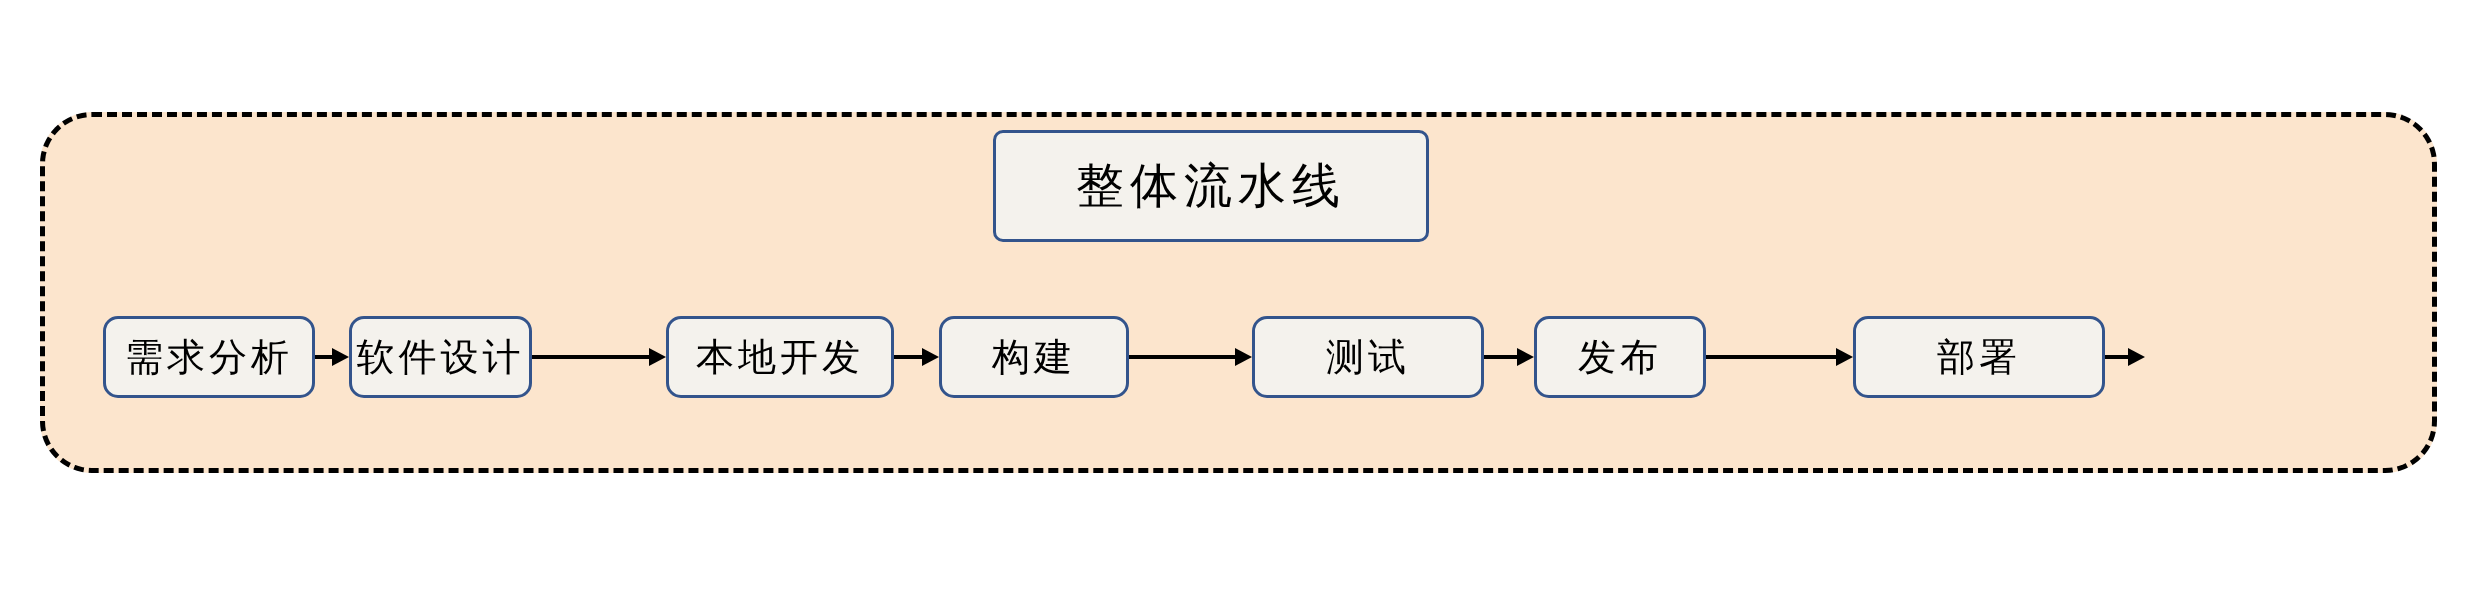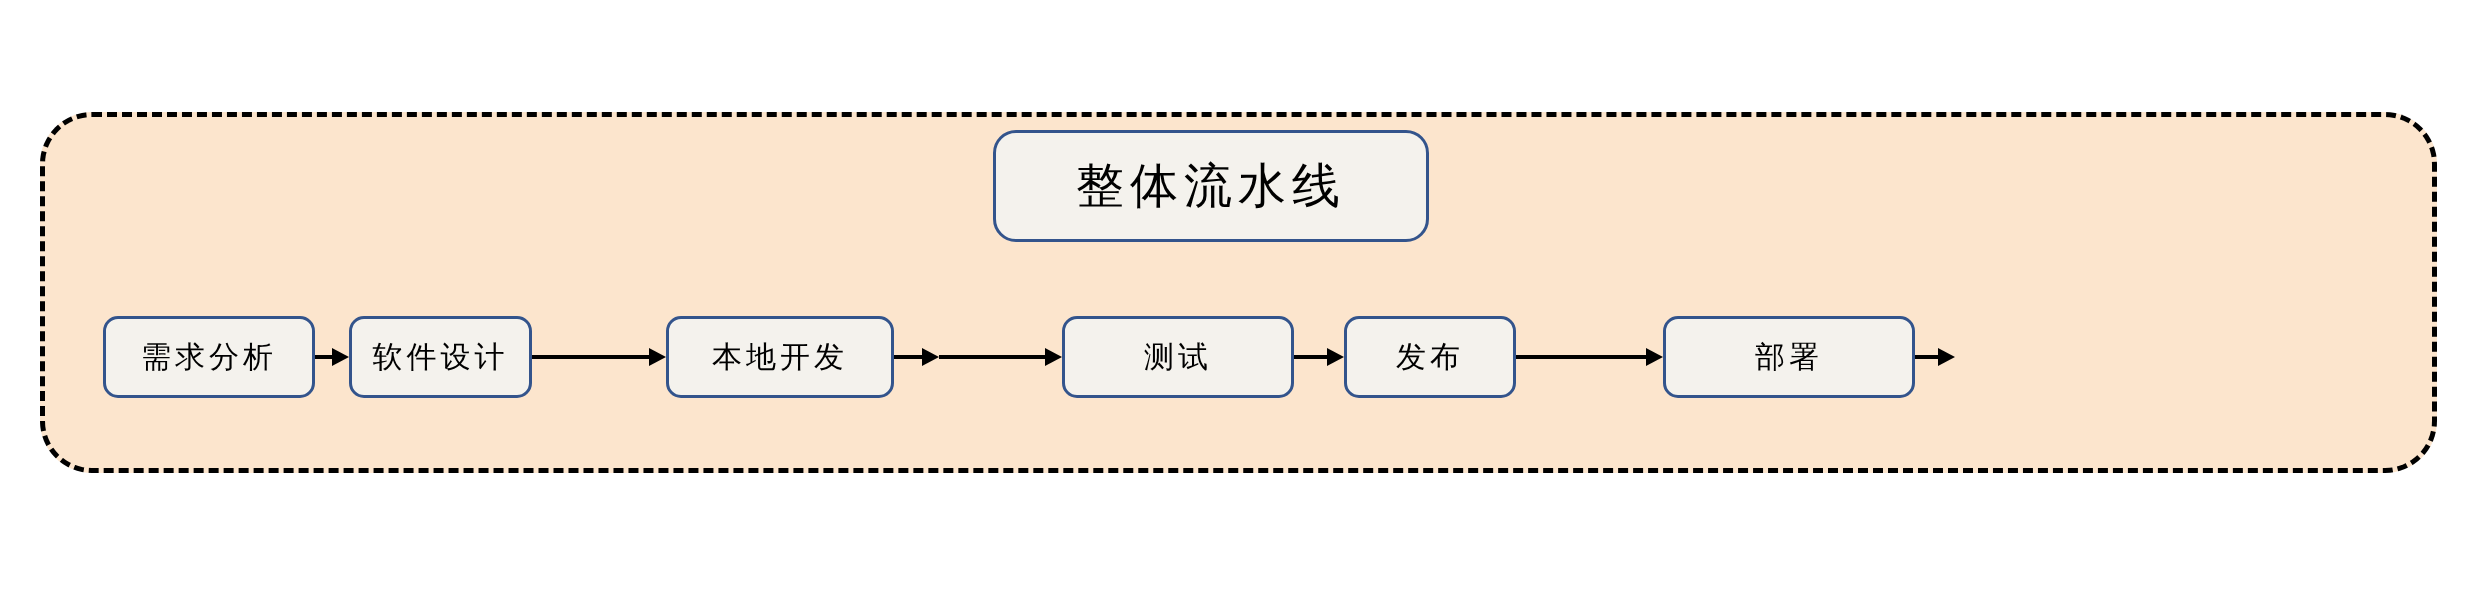"整体流水线" .title-box { border-radius: 23px -> 10px }
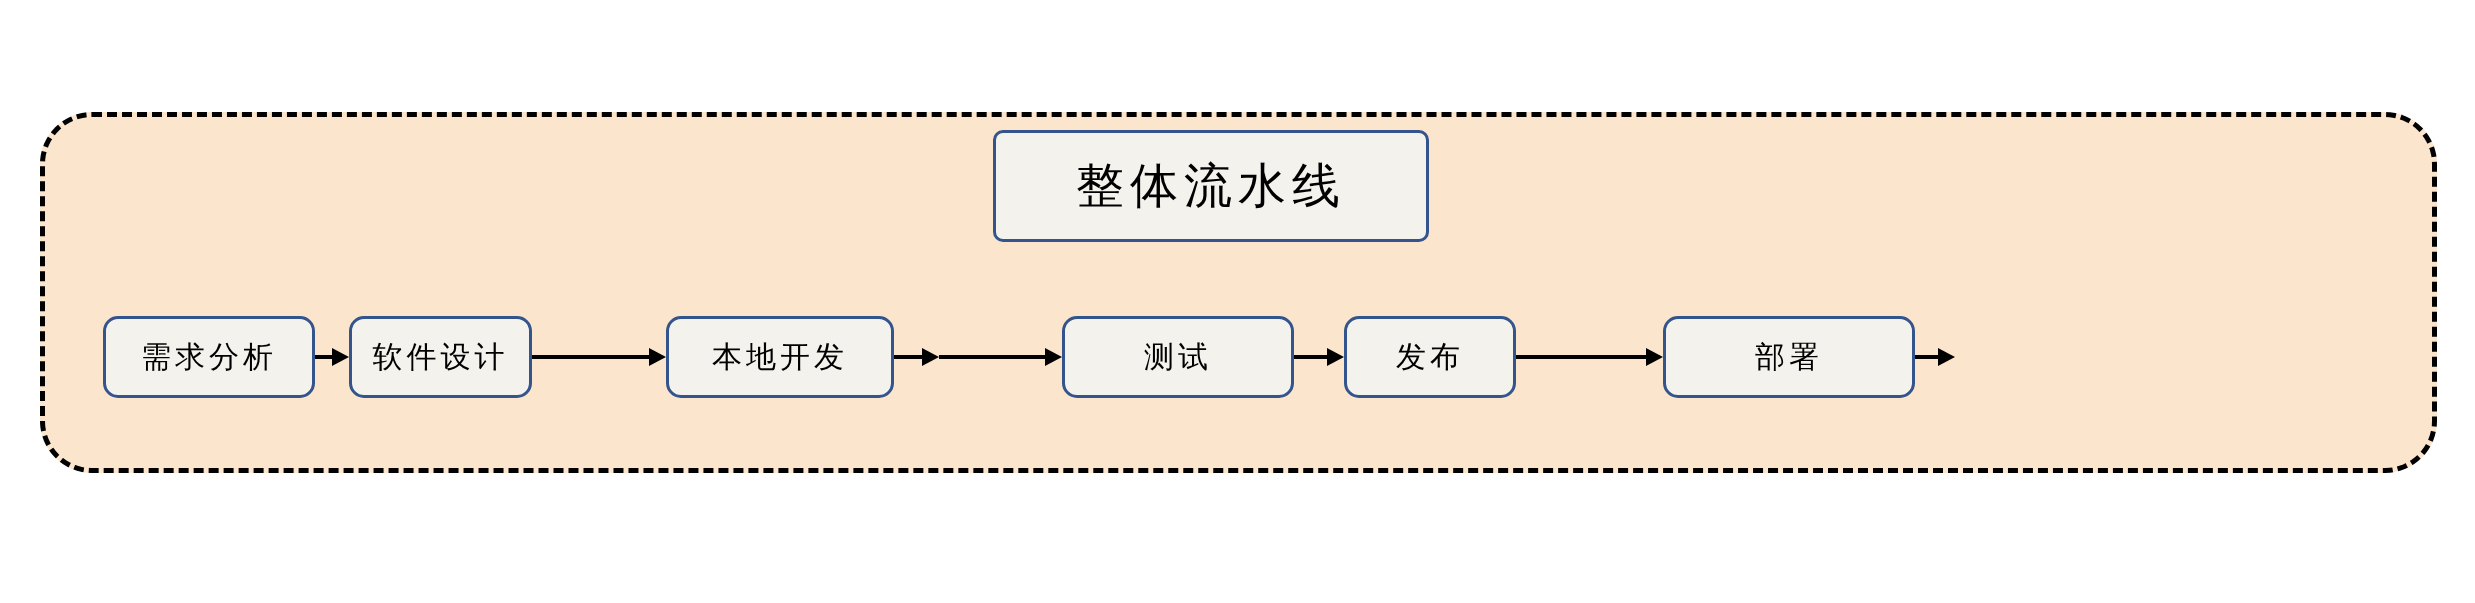"需求分析" .node-label { font-size: 30px -> 38px }
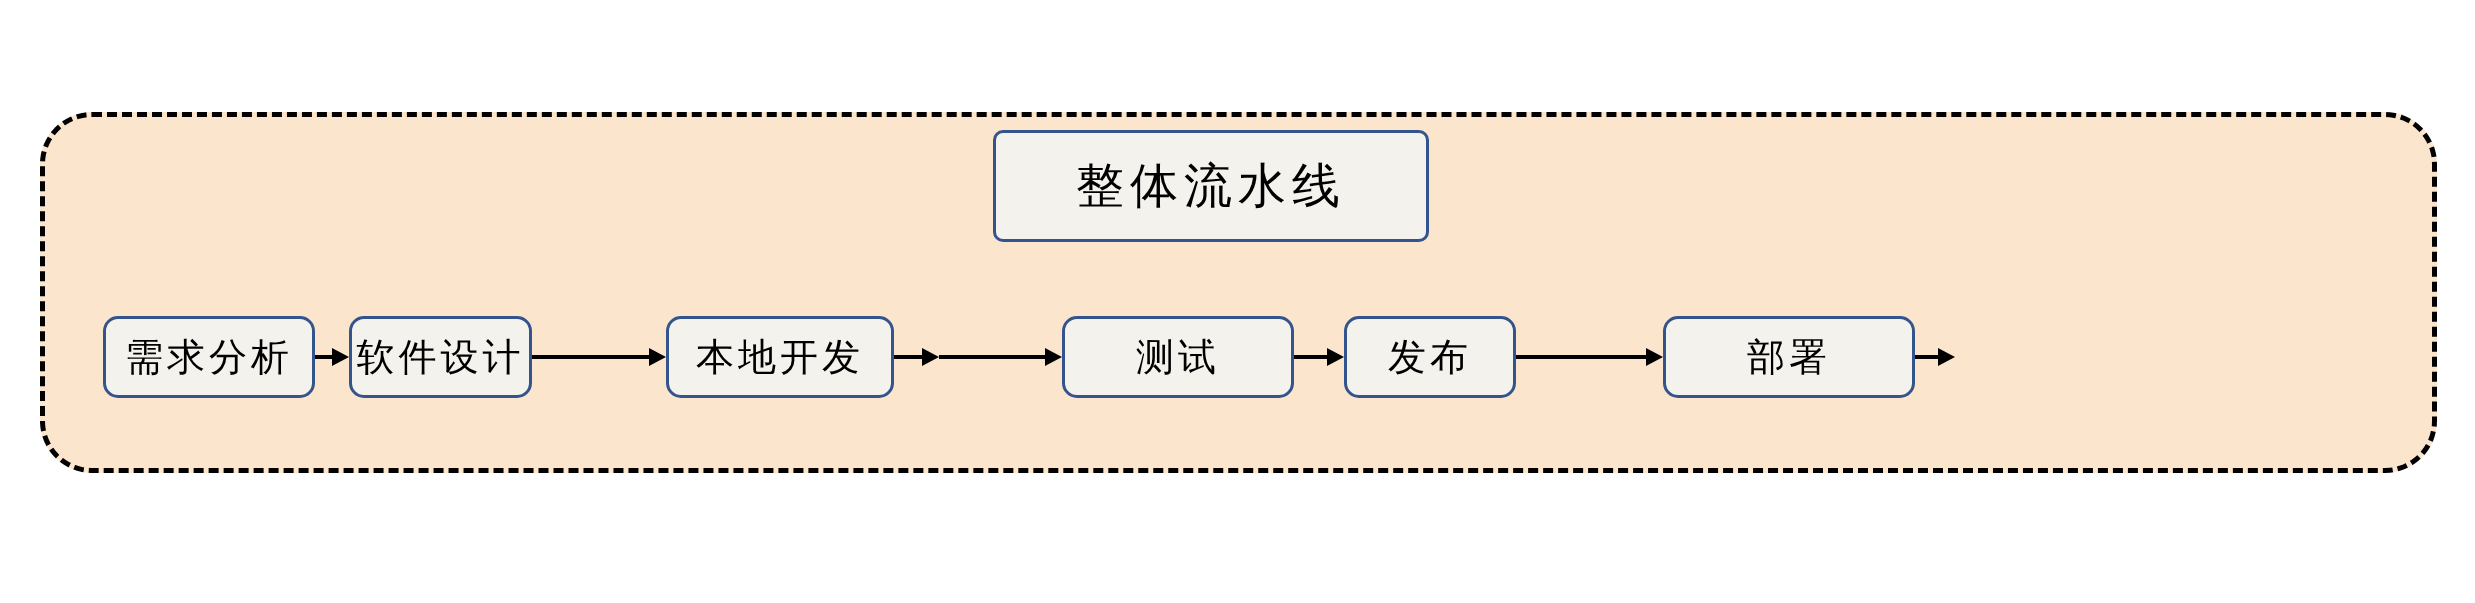"构建" div.node { html: none -> <div> <span>构建</span> </div> }
